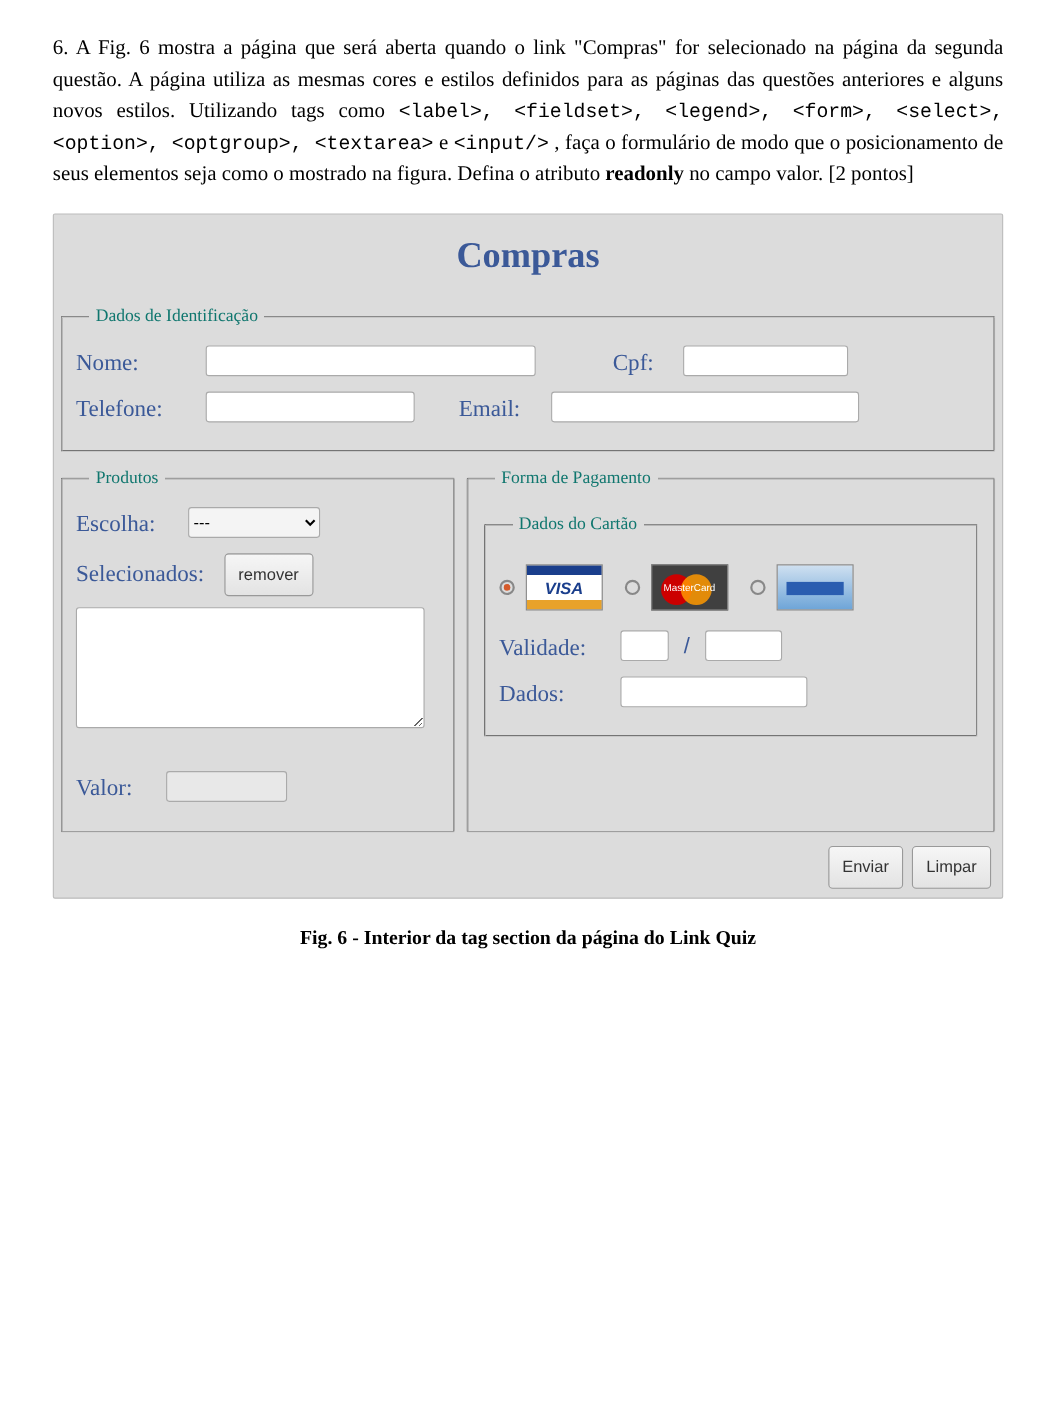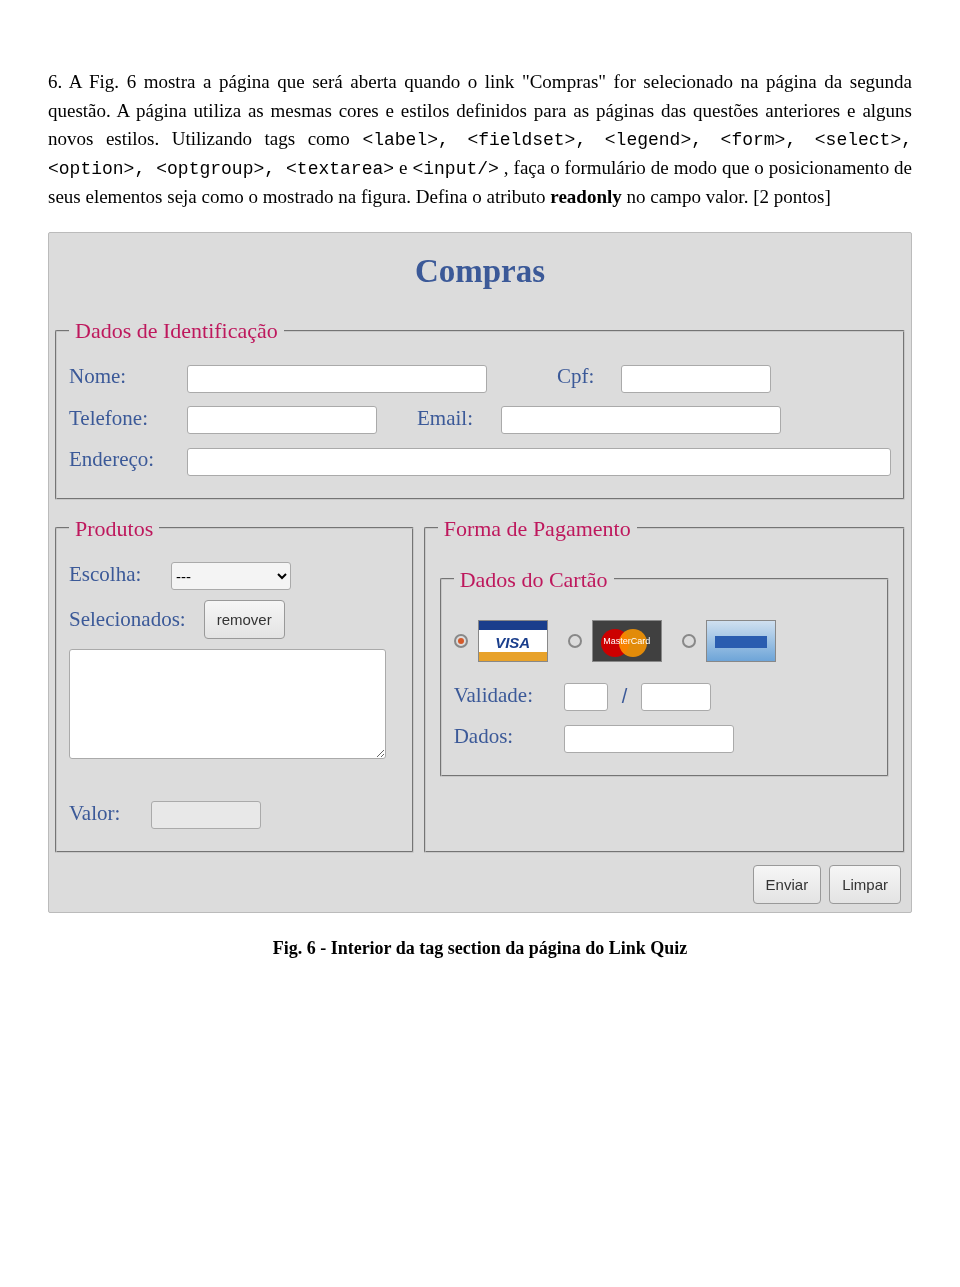"6. A Fig. 6 mostra" .paragraph { margin-top: 38px -> none }
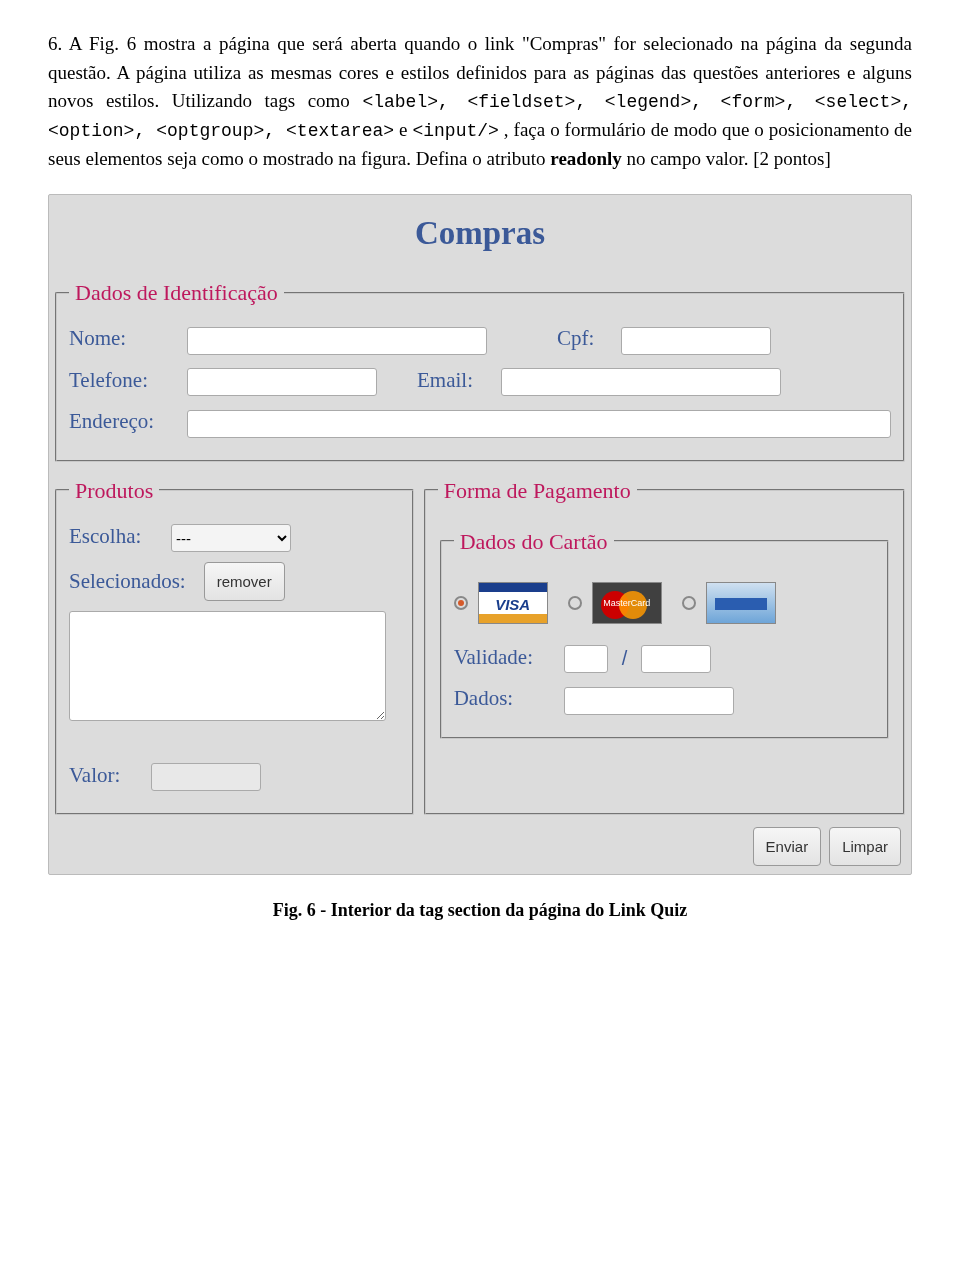"Dados de Identificação" legend { color: #be185d -> #0f766e; font-size: 22px -> 16px; margin-left: none -> 12px }
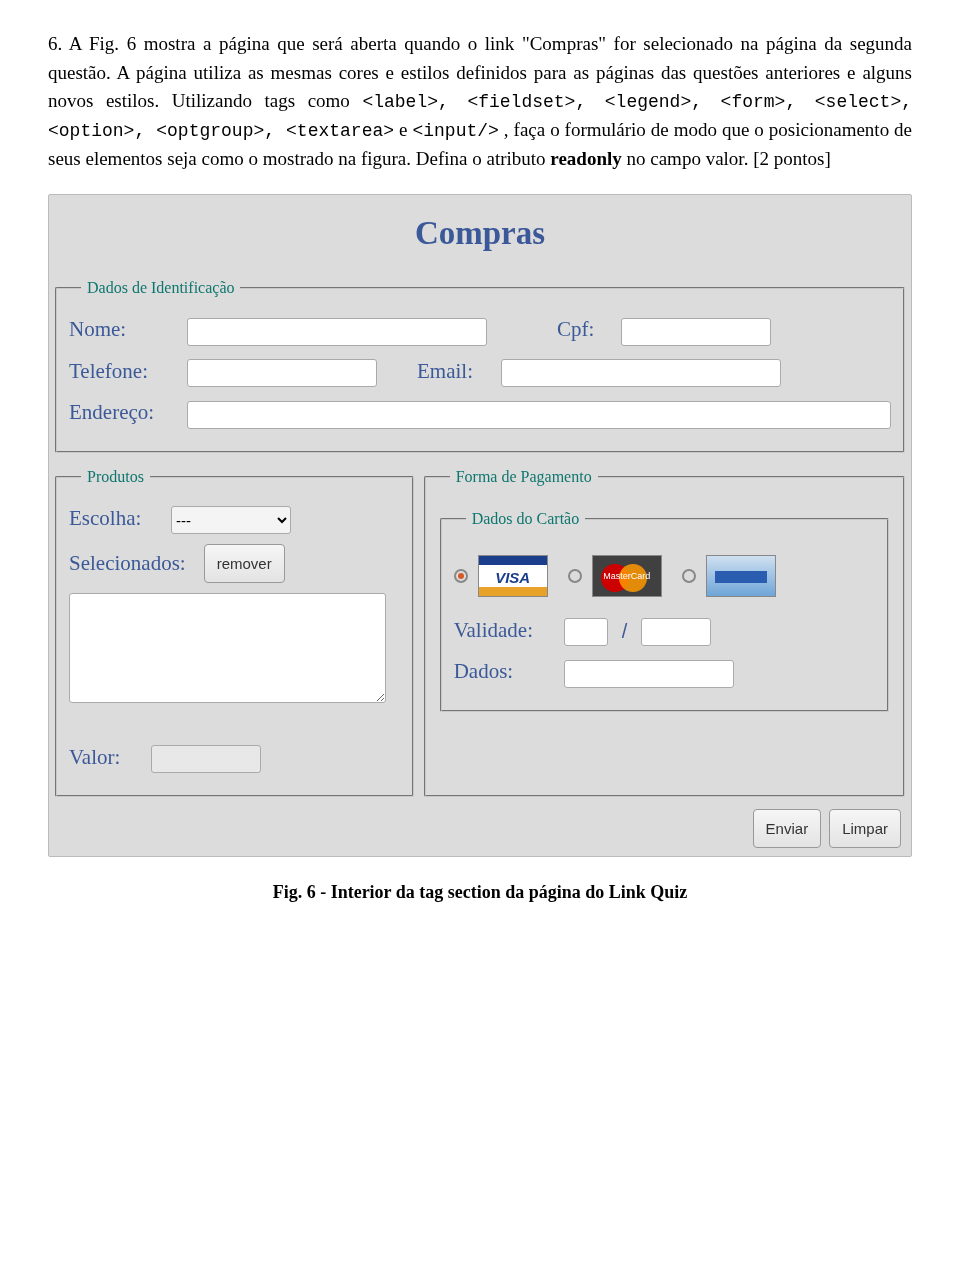"Nome:" .row { align-items: flex-end -> flex-start }
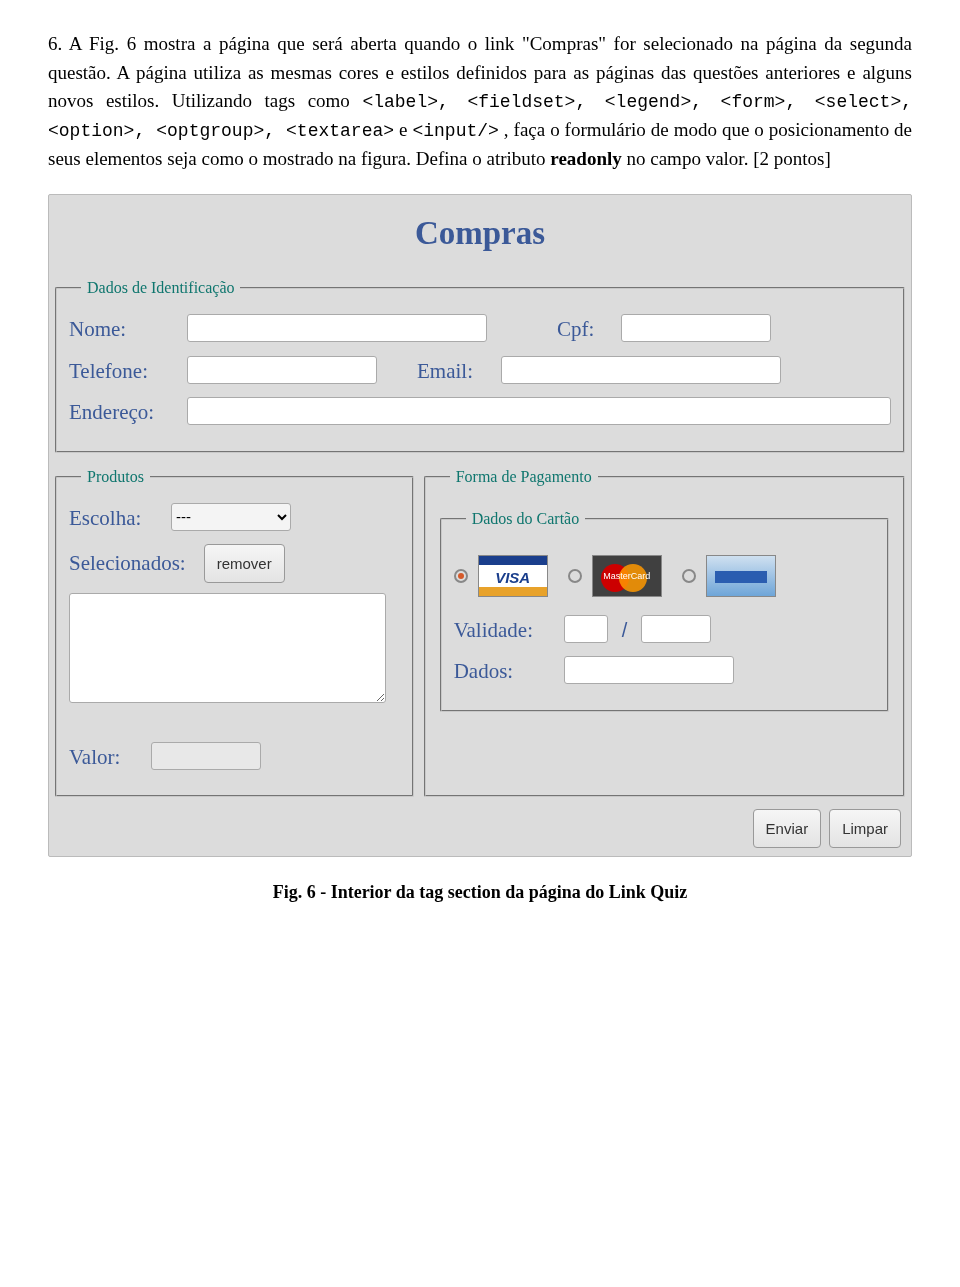"Endereço:" div.row { html: <div> <span>Endereço:</span> <input> </div> -> none }
